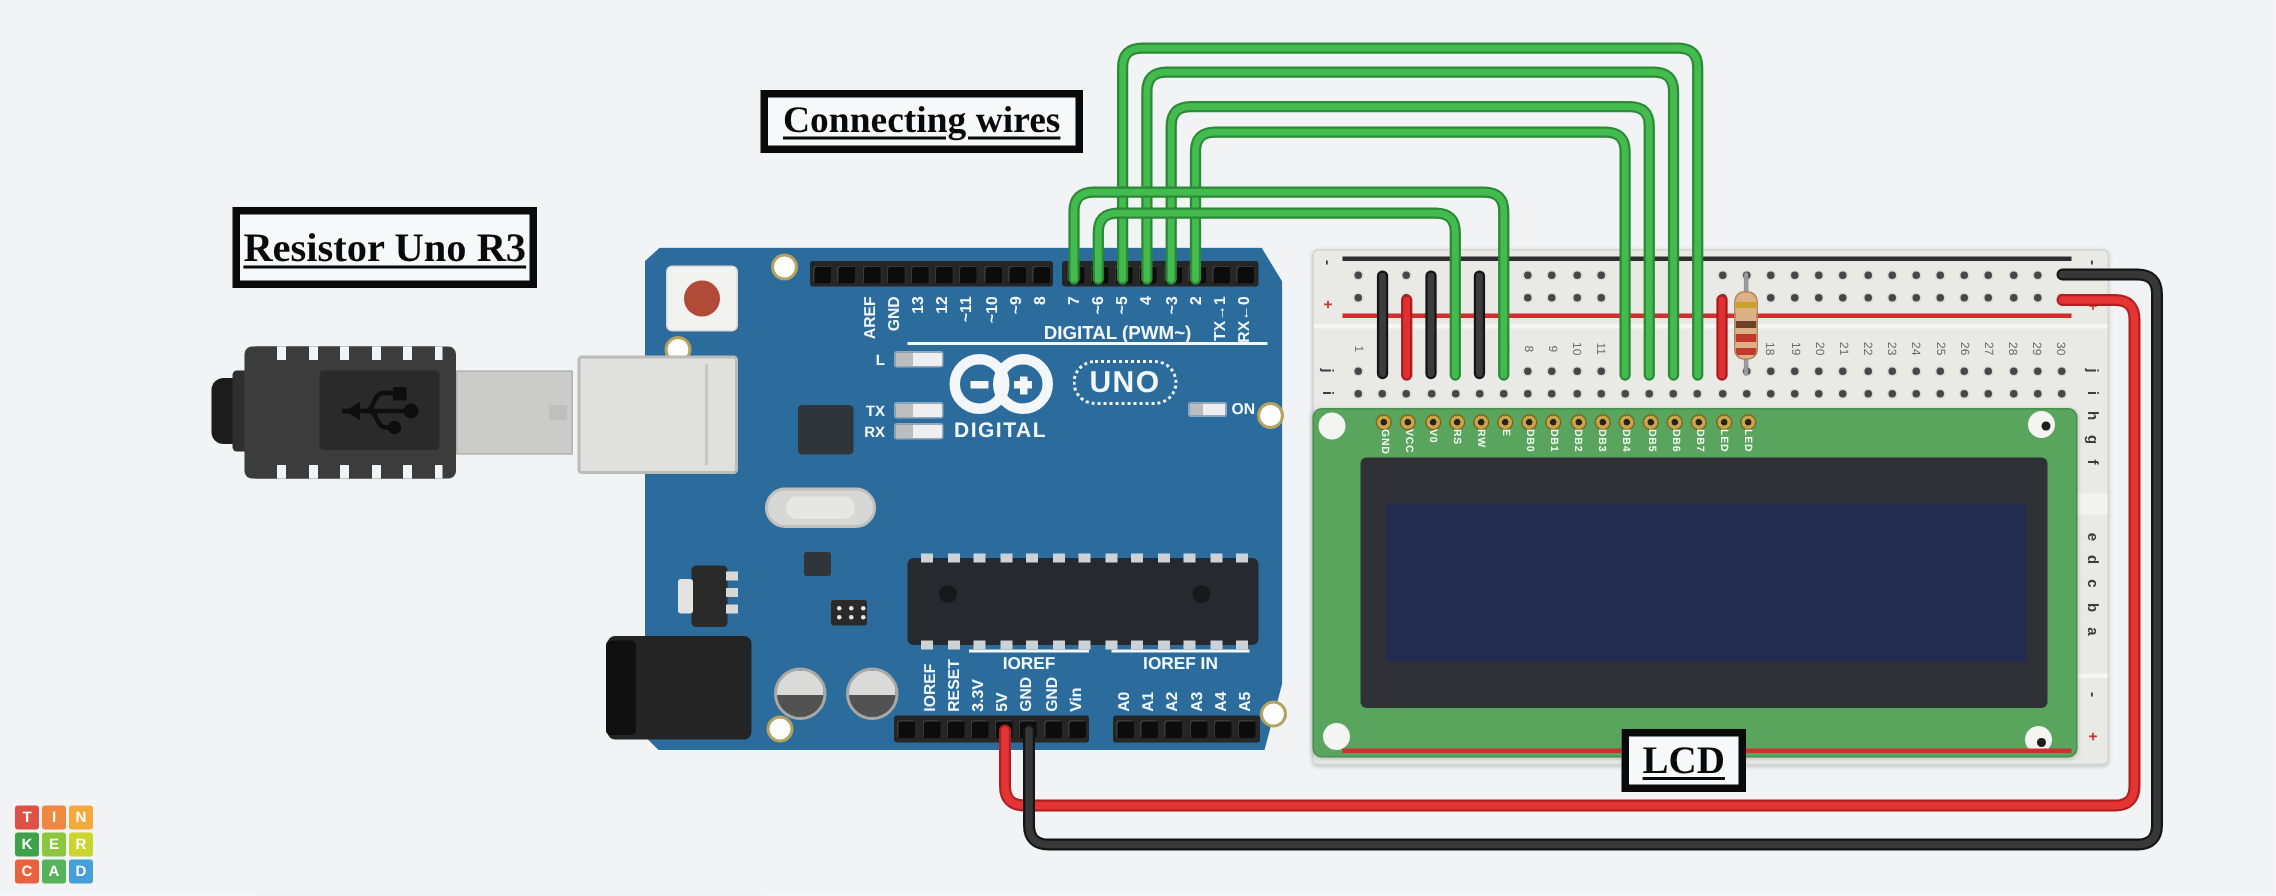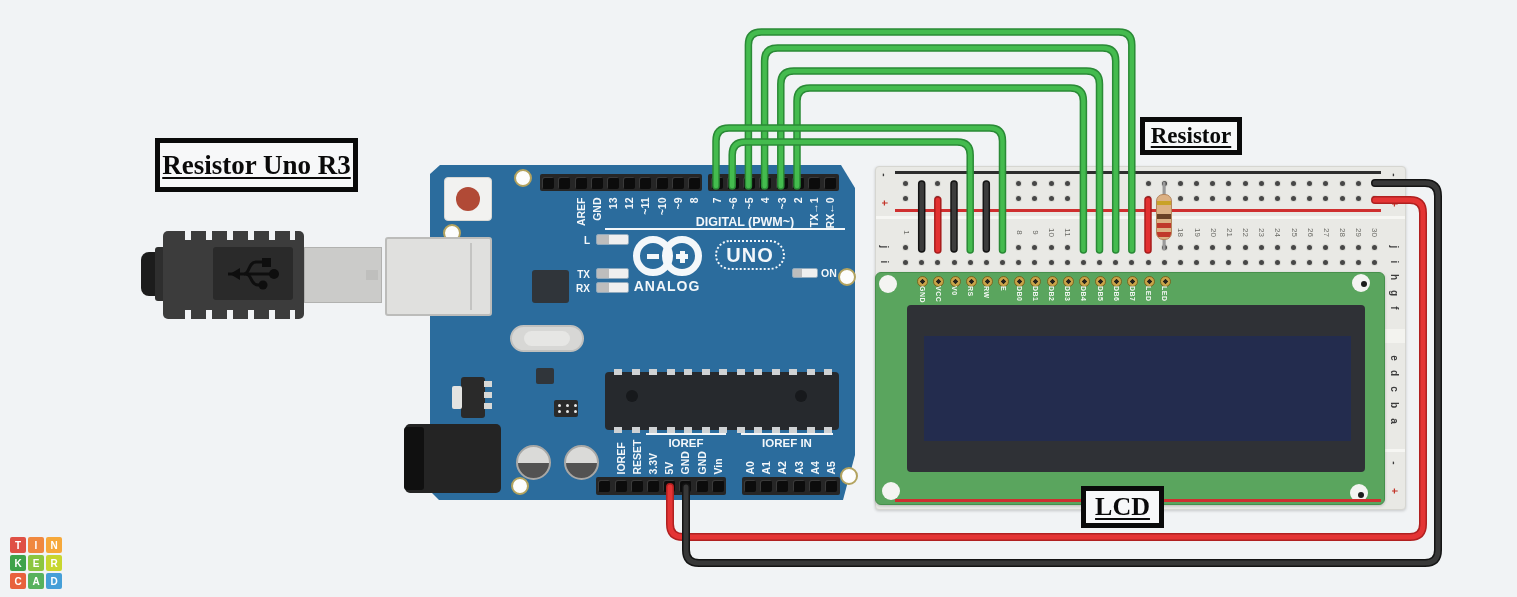"Connecting wires" div.labelbox { html: none -> <div> <span>Connecting wires</span> </div> }
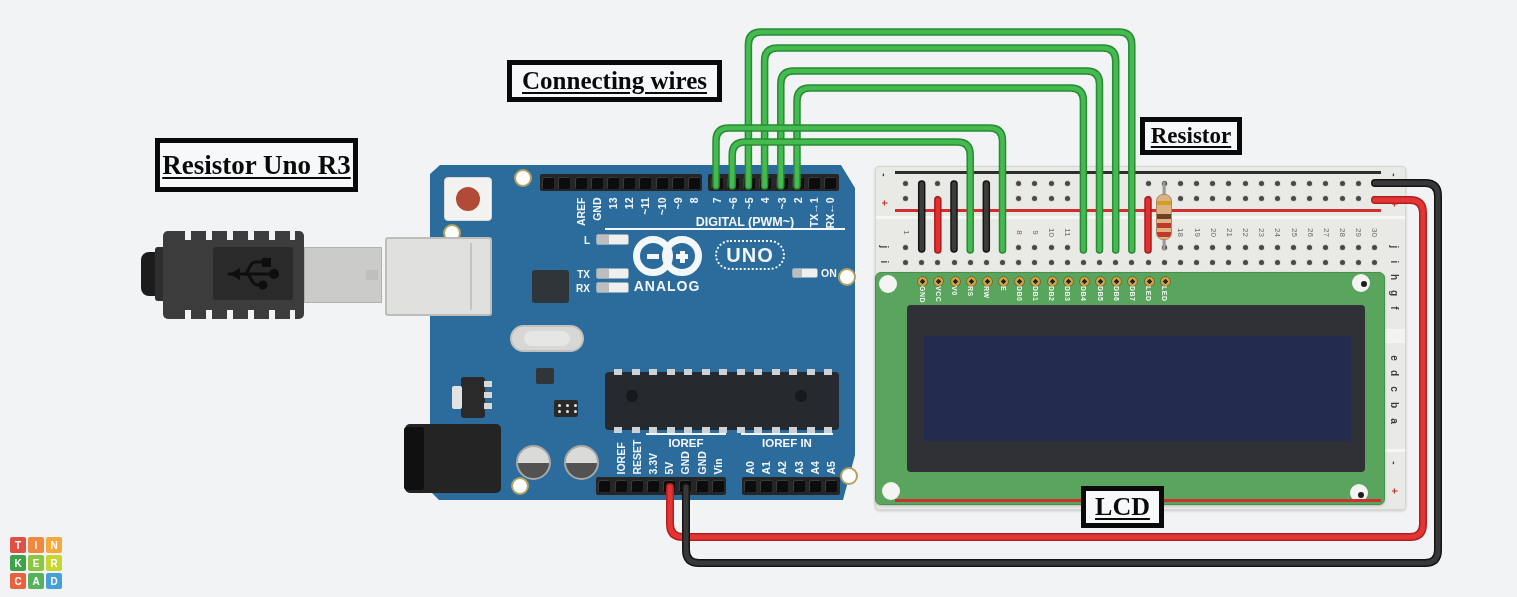"Resistor" div.labelbox { html: <div> <span>Resistor</span> </div> -> none }
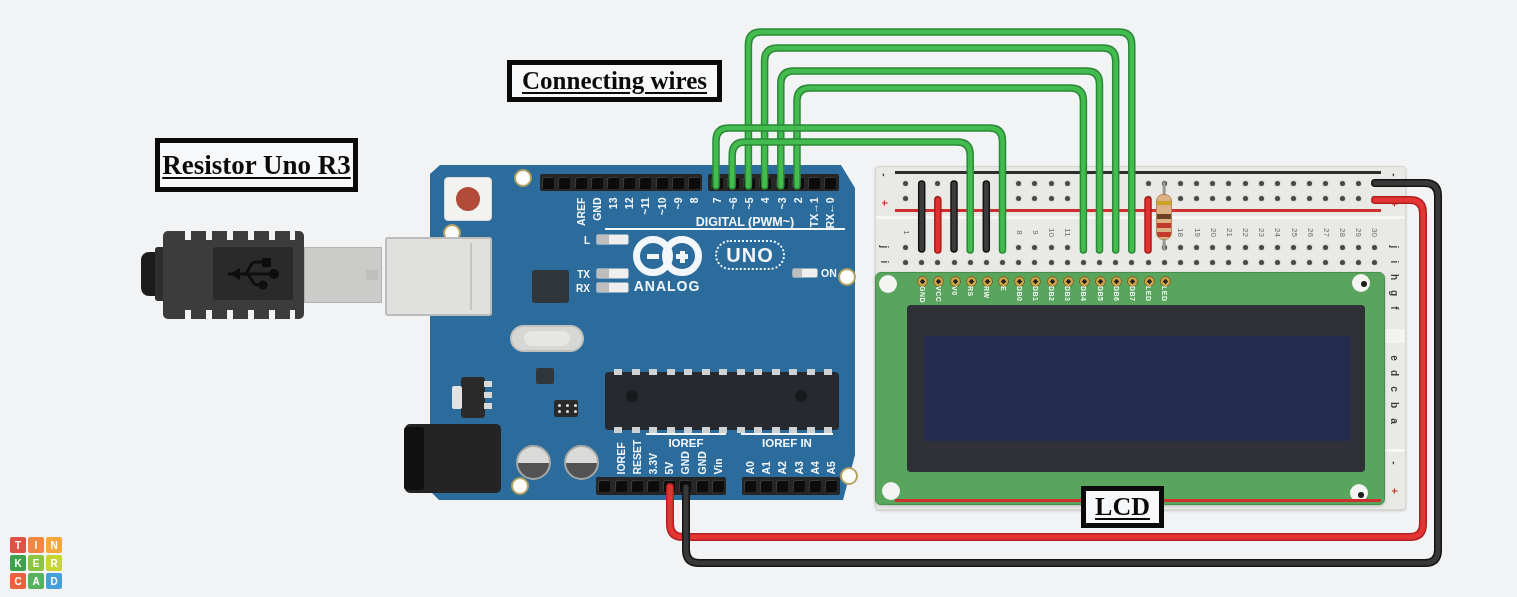"ANALOG" div.sil { text: ANALOG -> DIGITAL }
